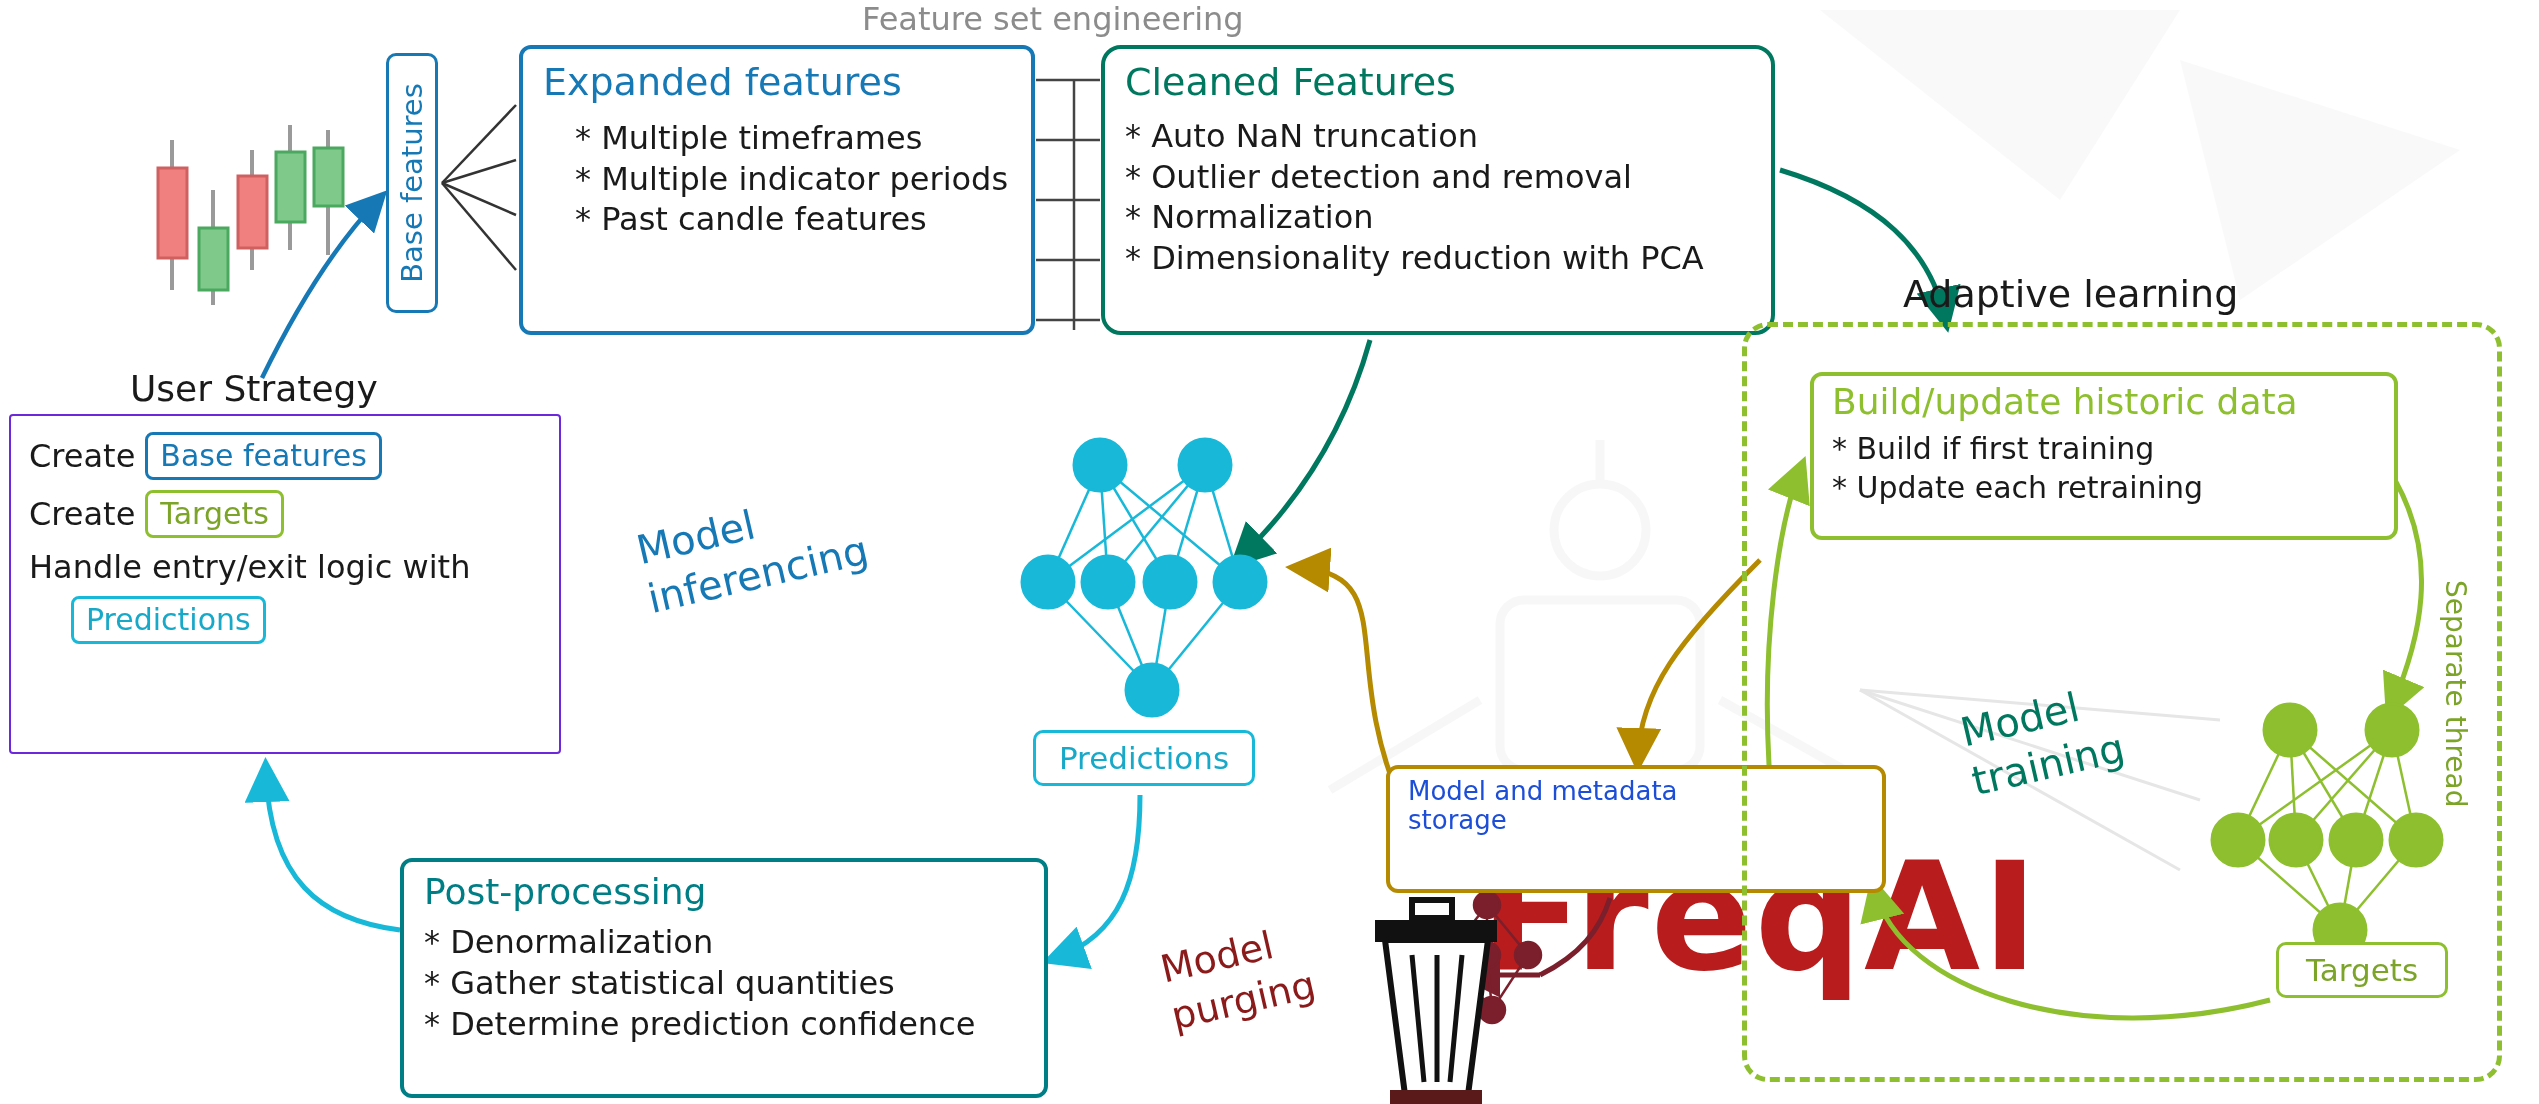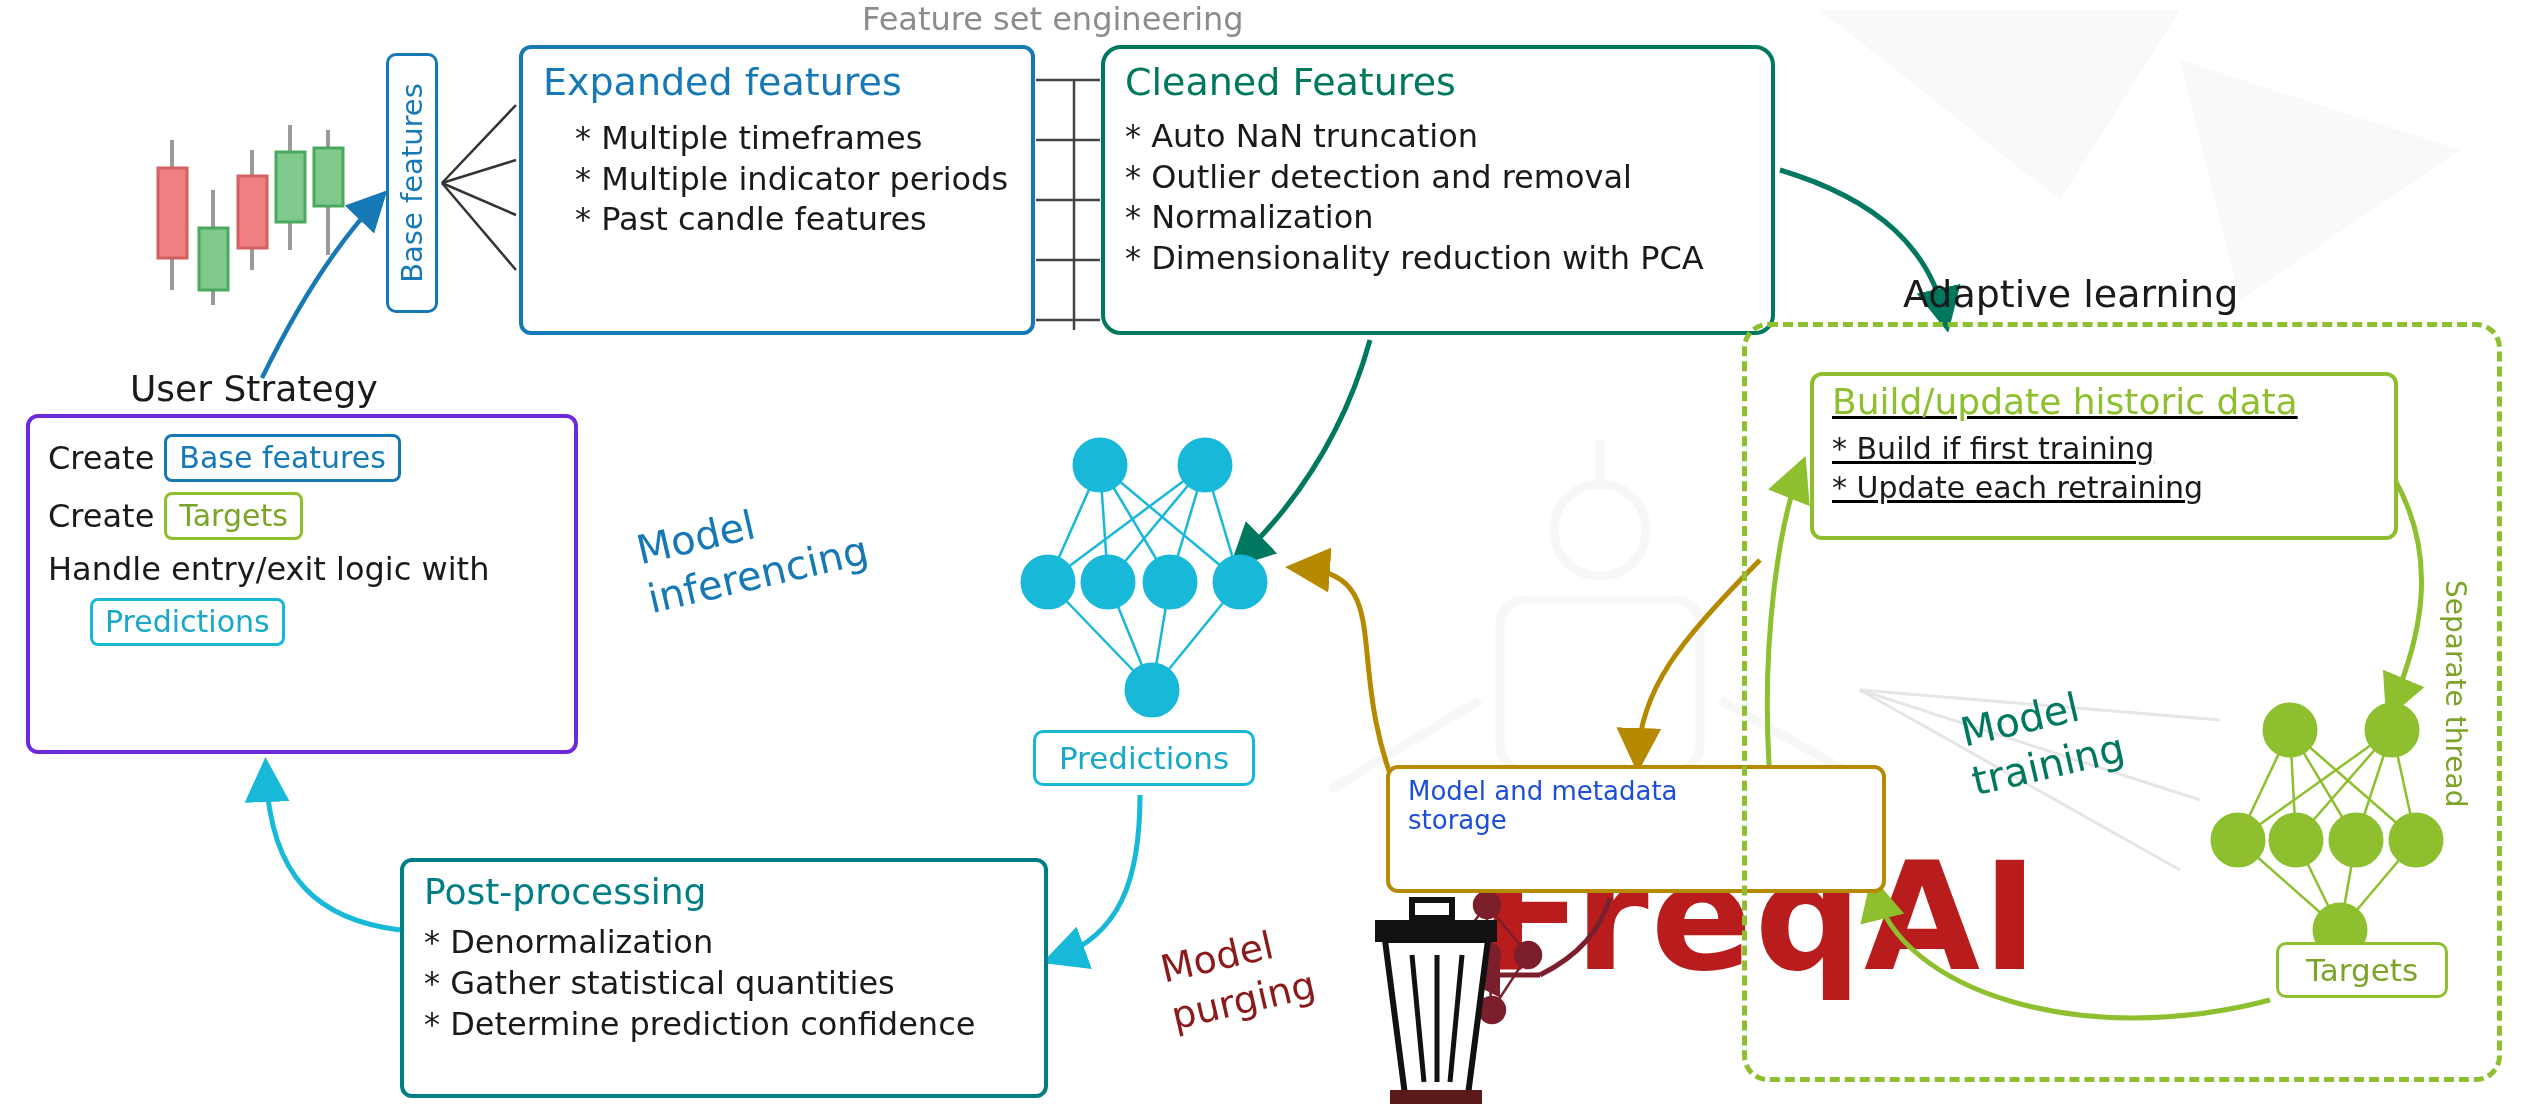"Build/update historic data" #build-update { text-decoration: underline -> none }
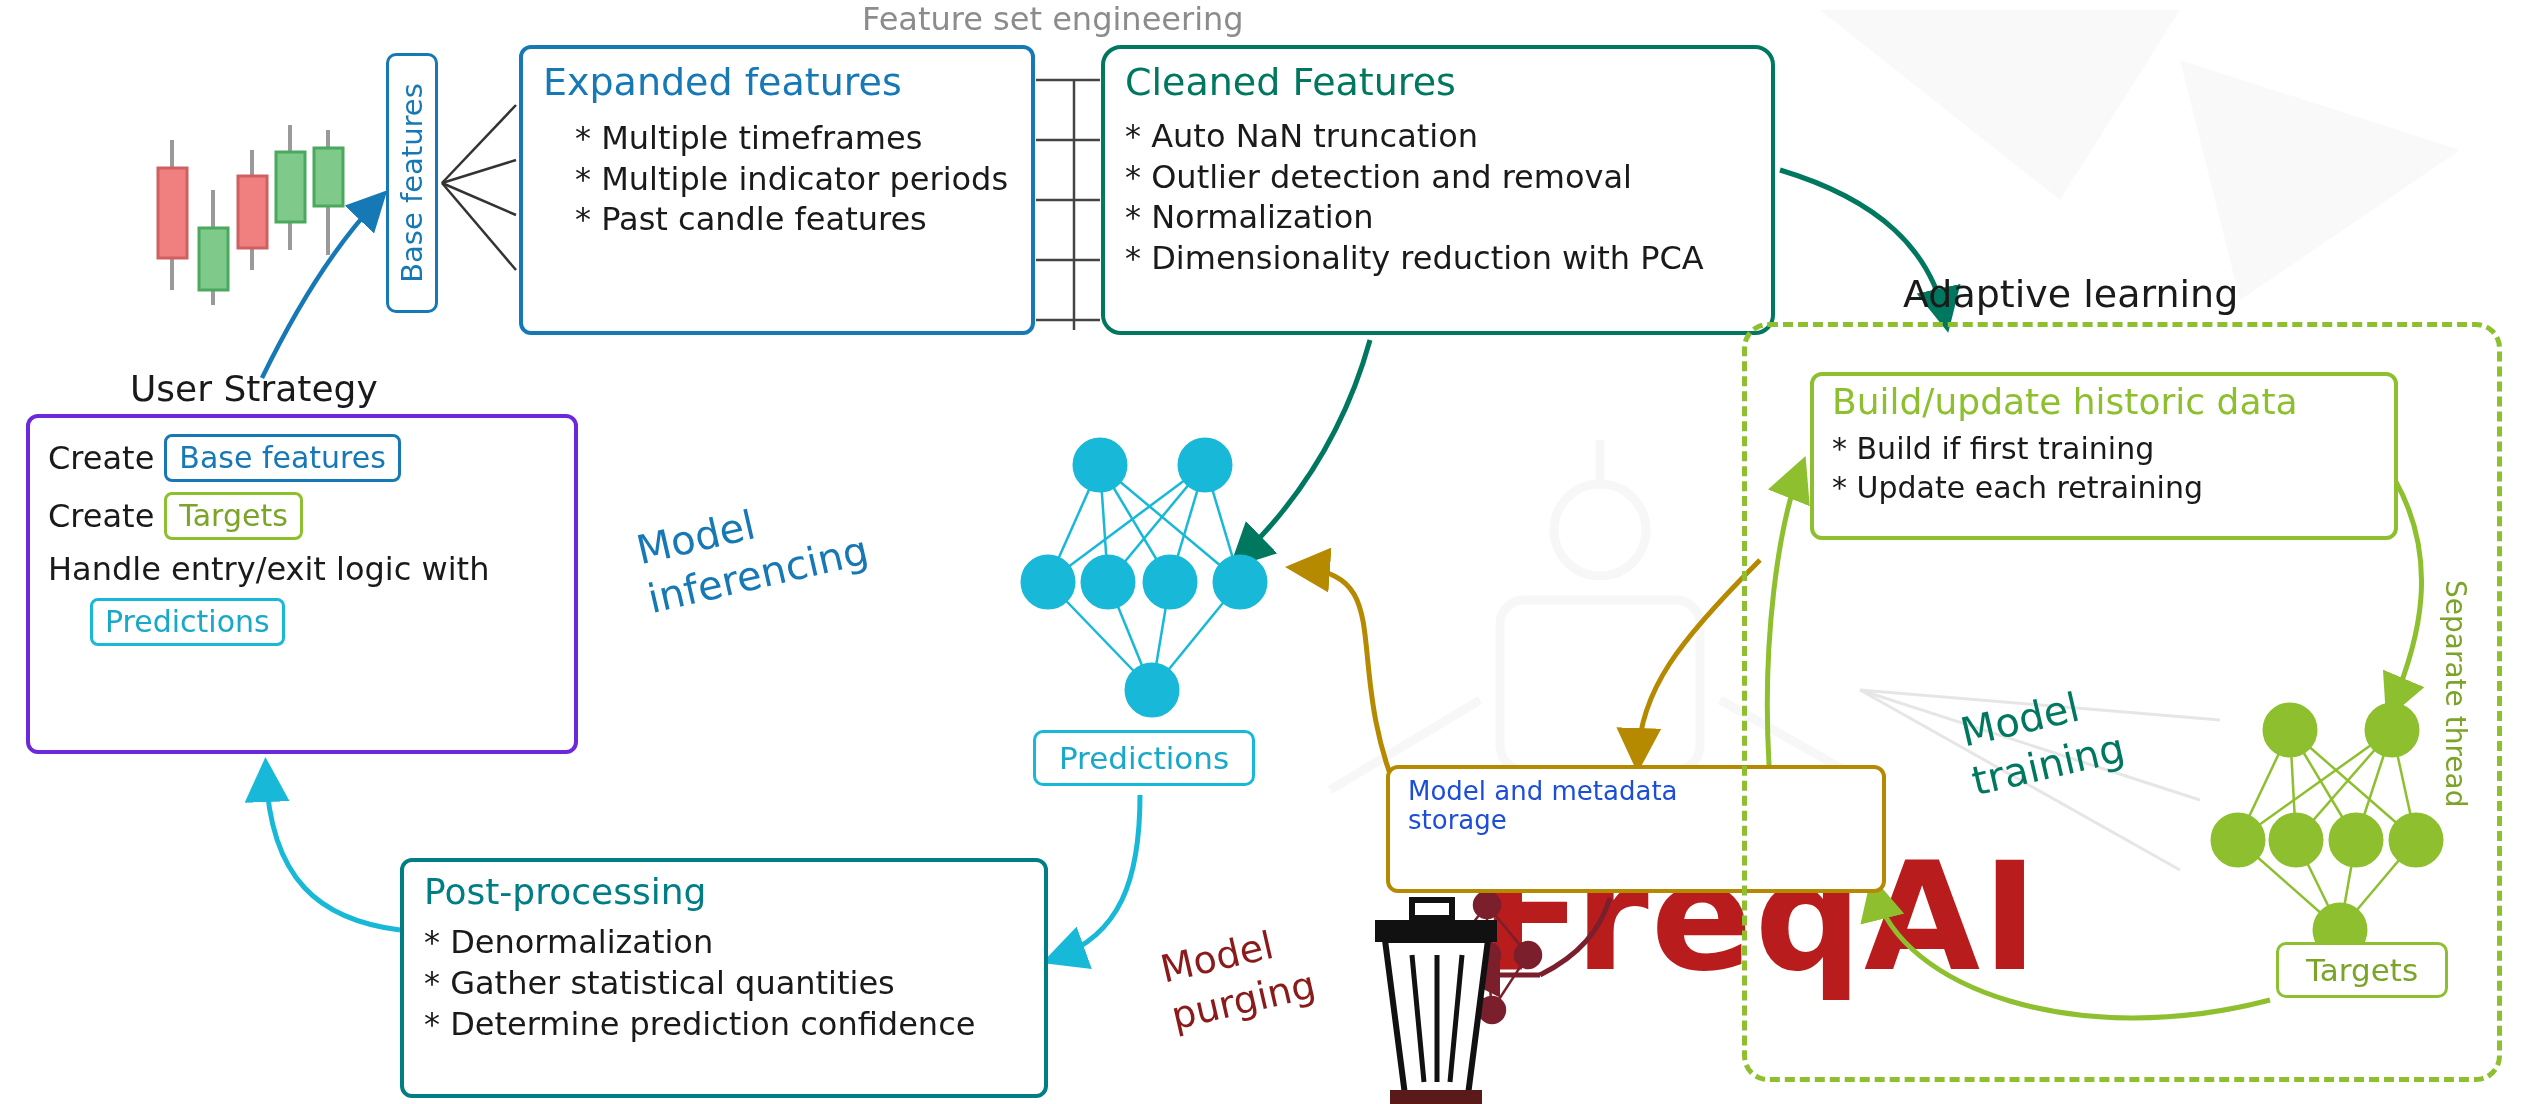"Create" #user-strategy { border: 4px solid #6d28d9 -> 2px solid #6d28d9; border-radius: 12px -> 4px; left: 26px -> 9px }
